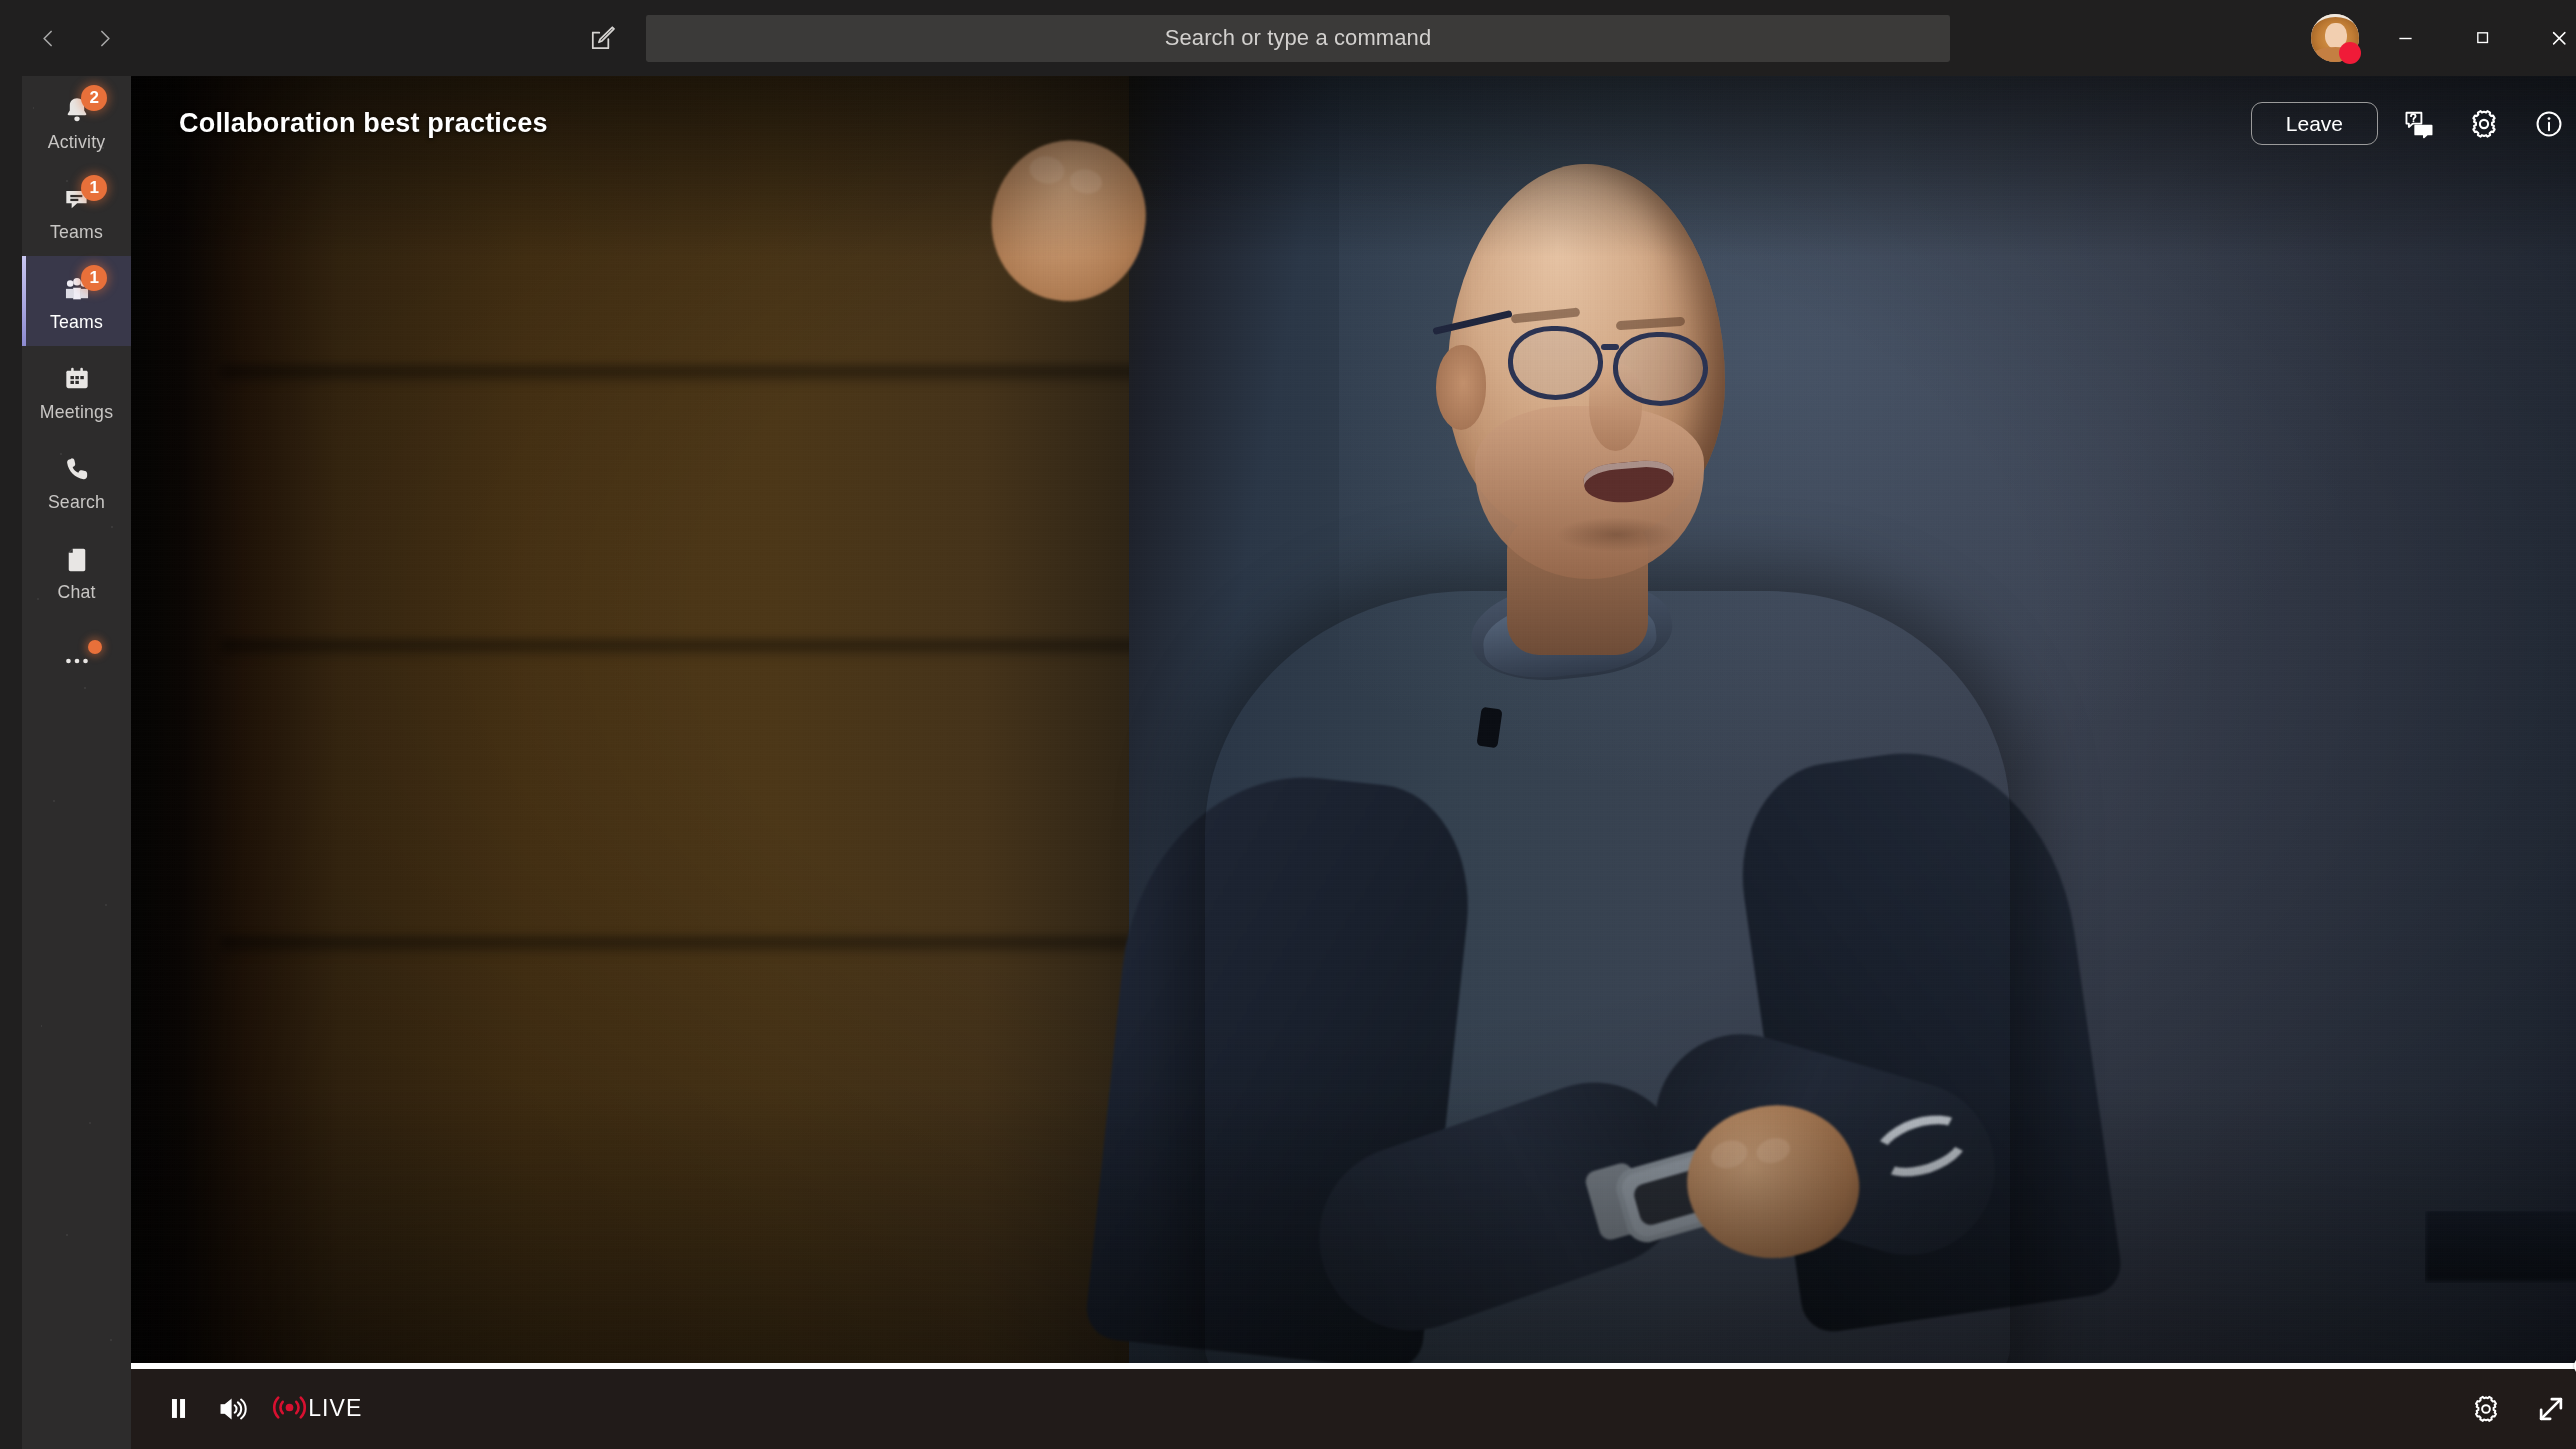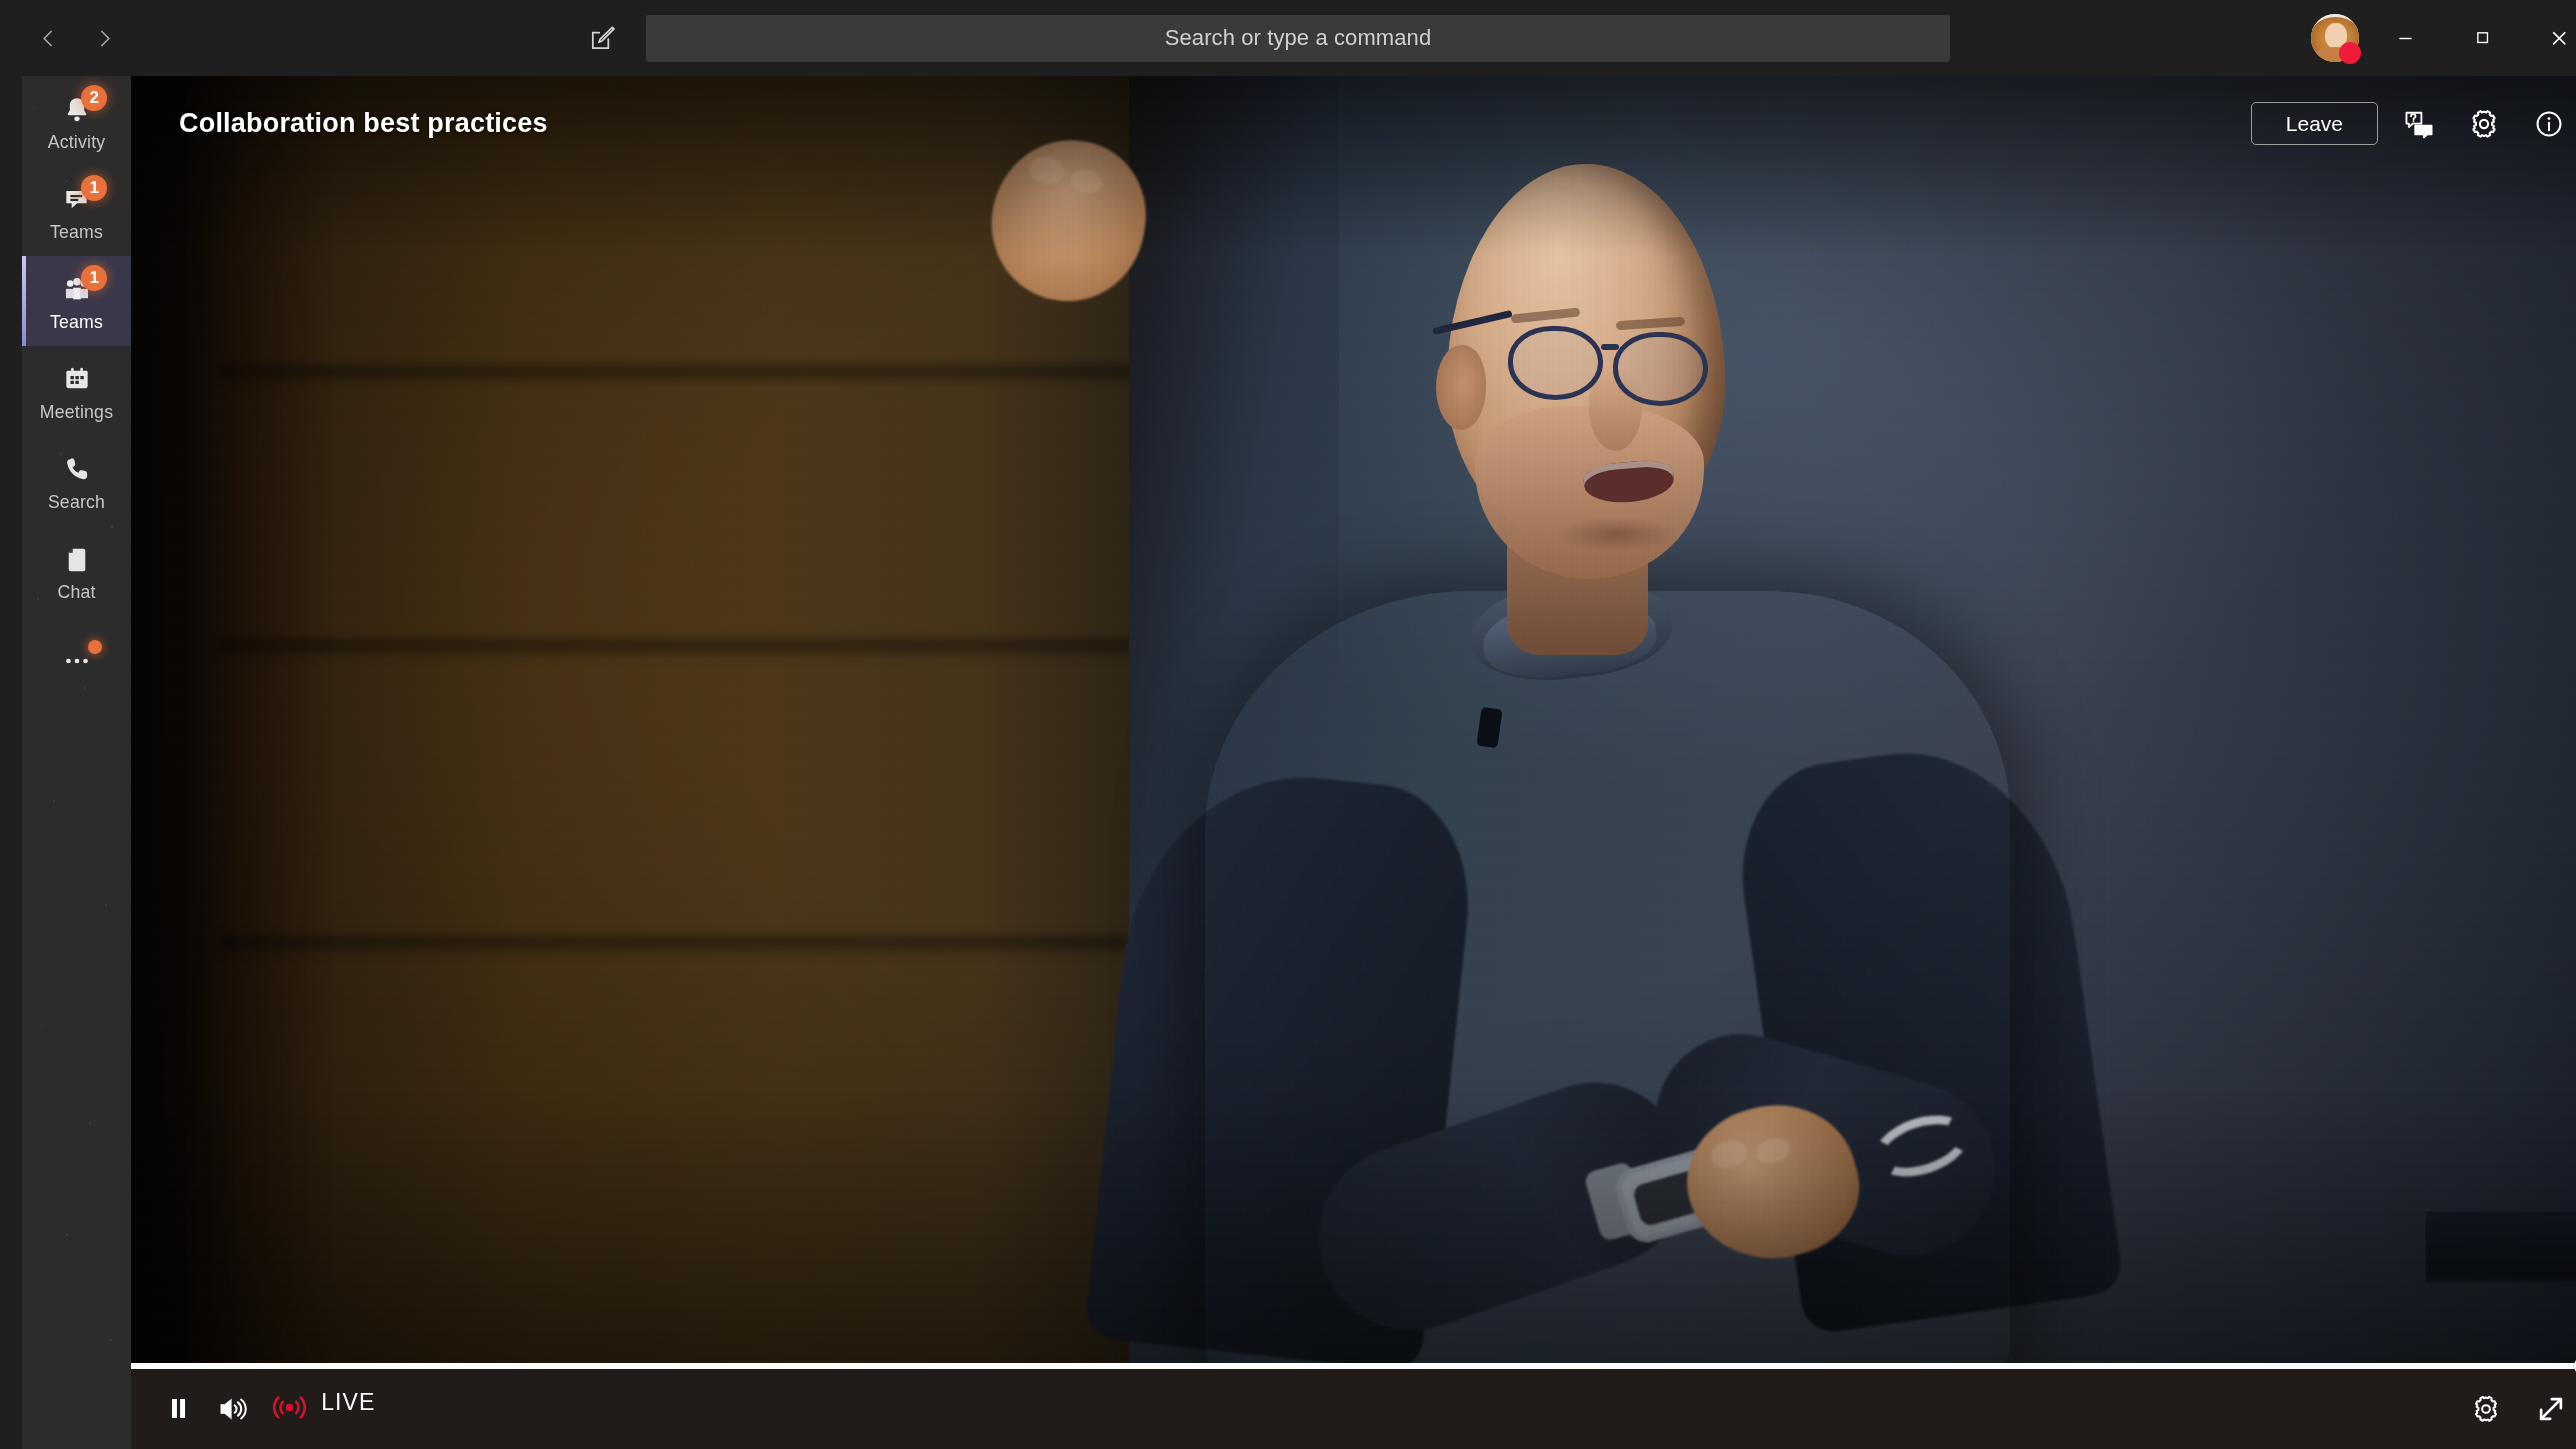"Leave" .leave-btn { border-radius: 5px -> 11px }
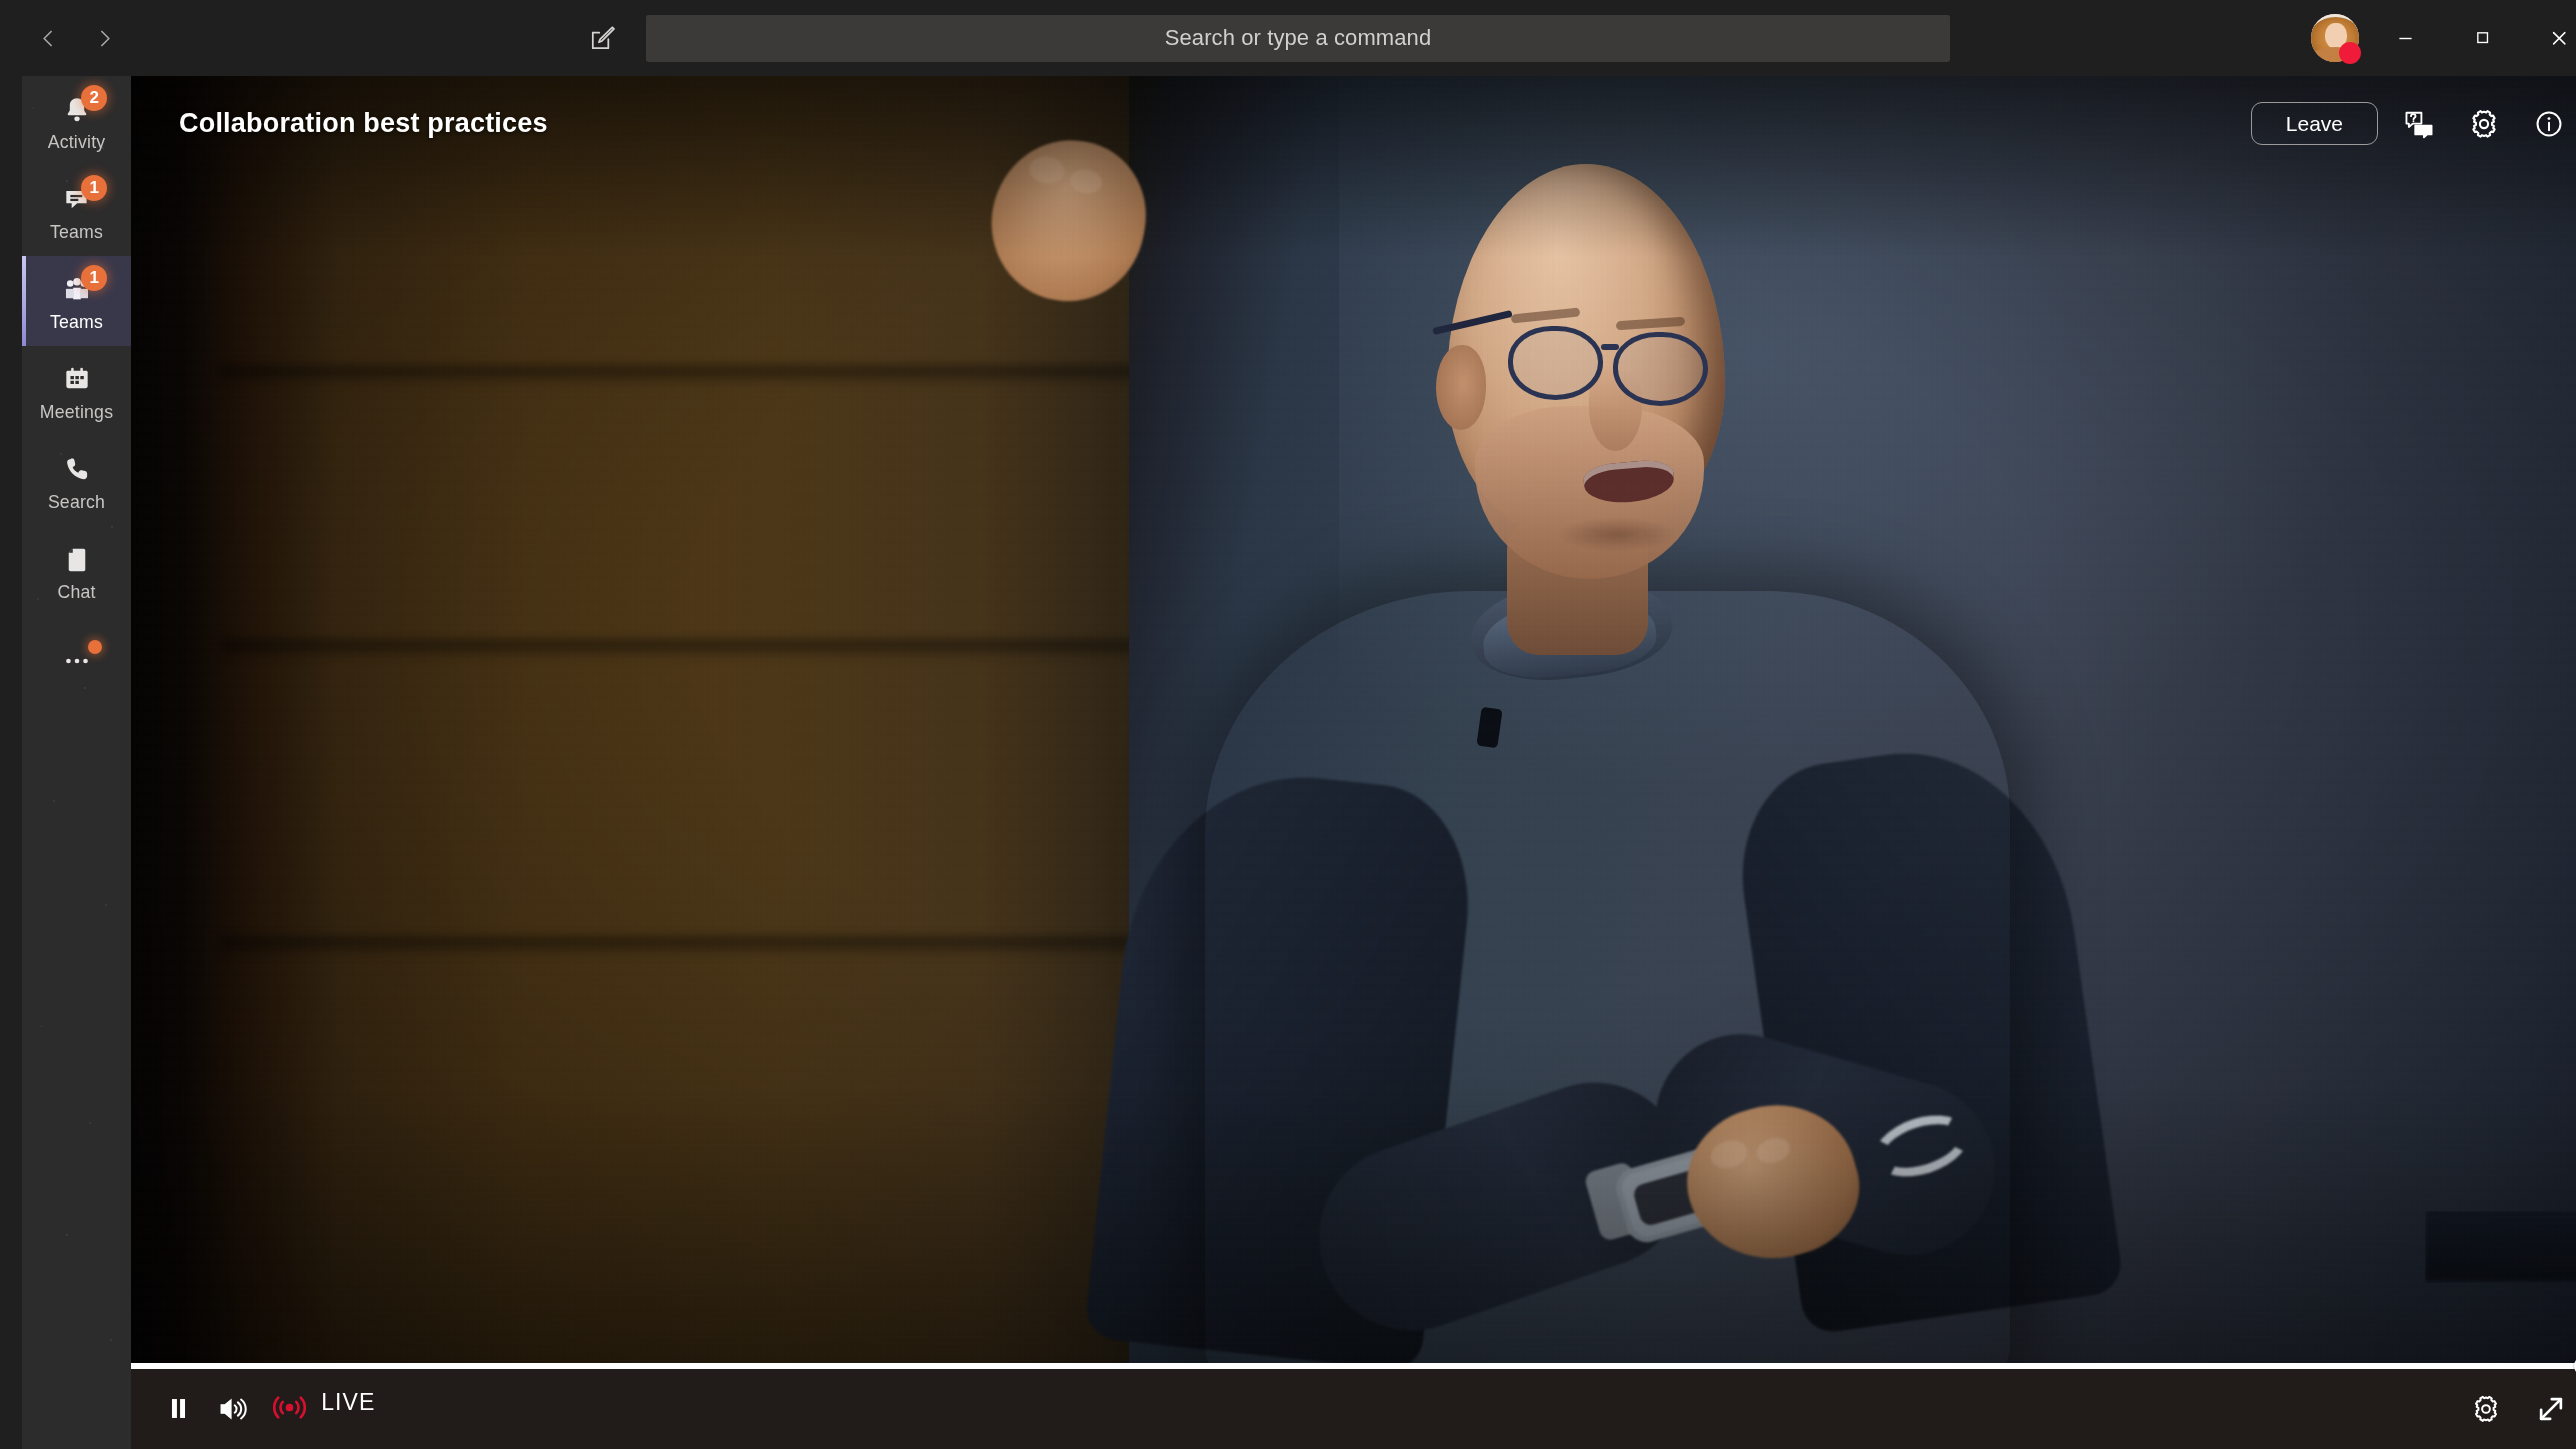"LIVE" .live-group { align-items: flex-start -> center; gap: 13px -> none }
